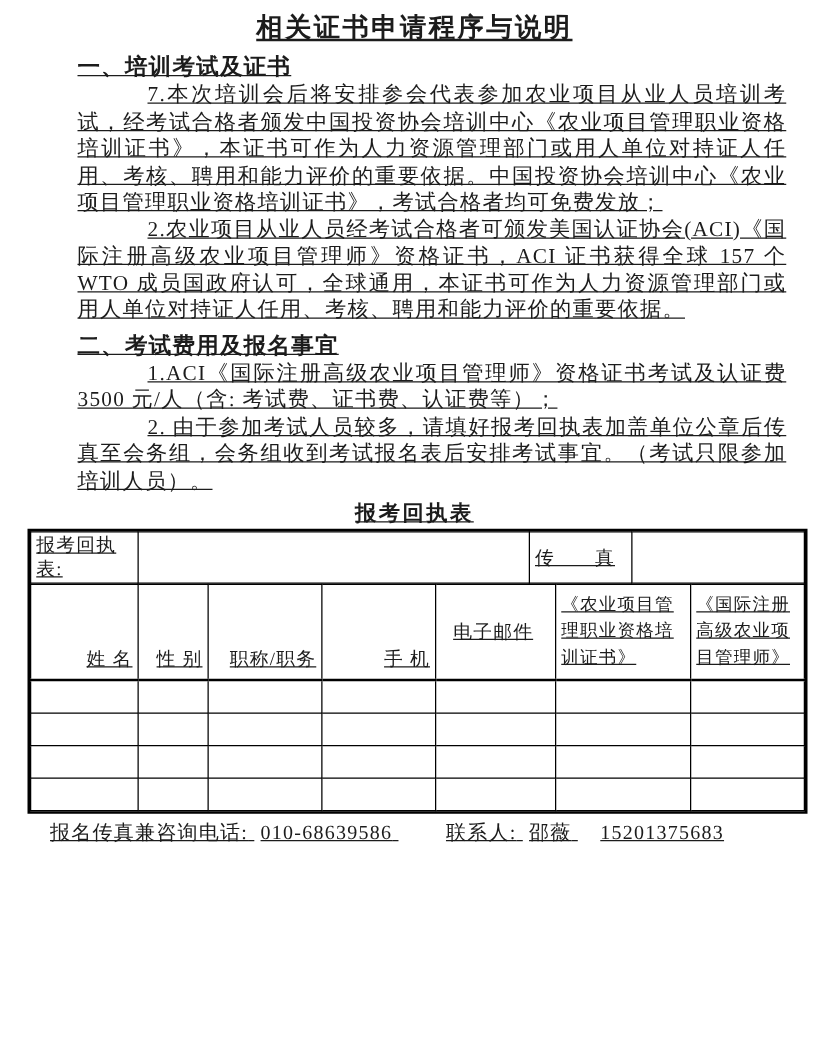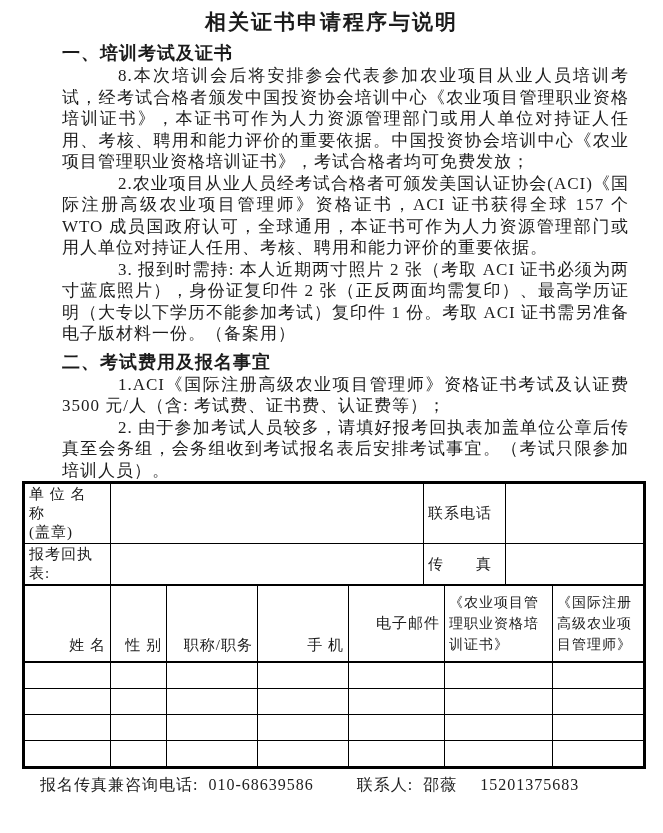"相关证书申请程序与说明" .page { text-decoration: none -> underline }
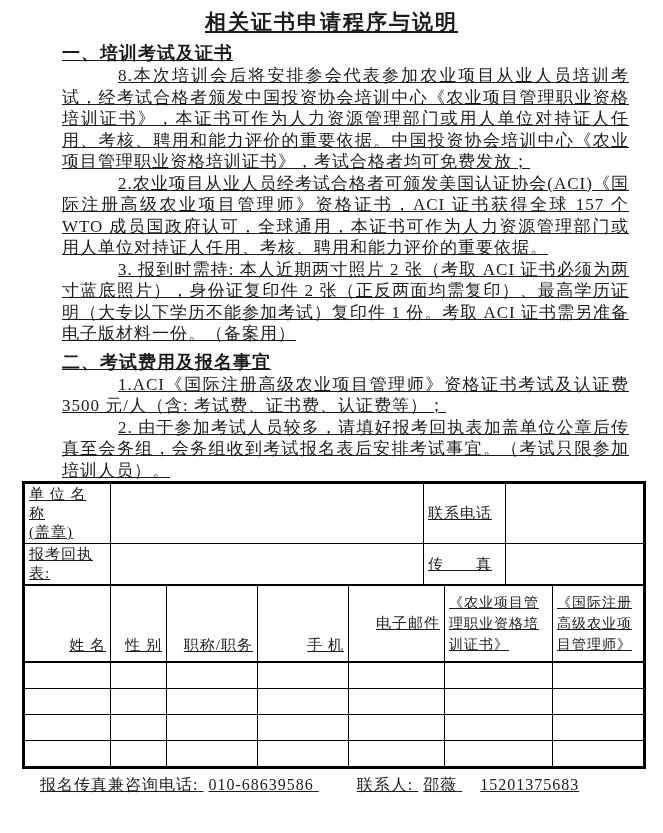"8.本次培训会后将安排参会代表参加农业项目从业人员培训考试，经考试合格者颁发中国" p { text: 8 -> 7 }
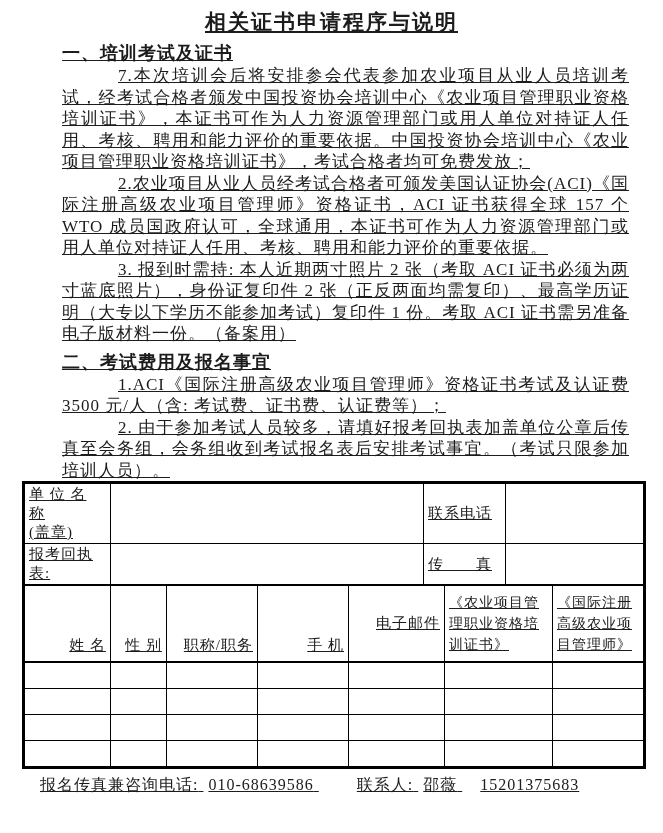"3. 报到时需持: 本人近期两寸照片 2 张（考取" p { html: <p>3. 报到时需持: 本人近期两寸照片 2 张（考取 ACI 证书必须为两寸蓝底照片），身份证复印件 2 张（正反两面均需复印）、最高学历证明（大专以下学历不能参加考试）复印件 1 份。考取 ACI 证书需另准备电子版材料一份。（备案用）</p> -> none }
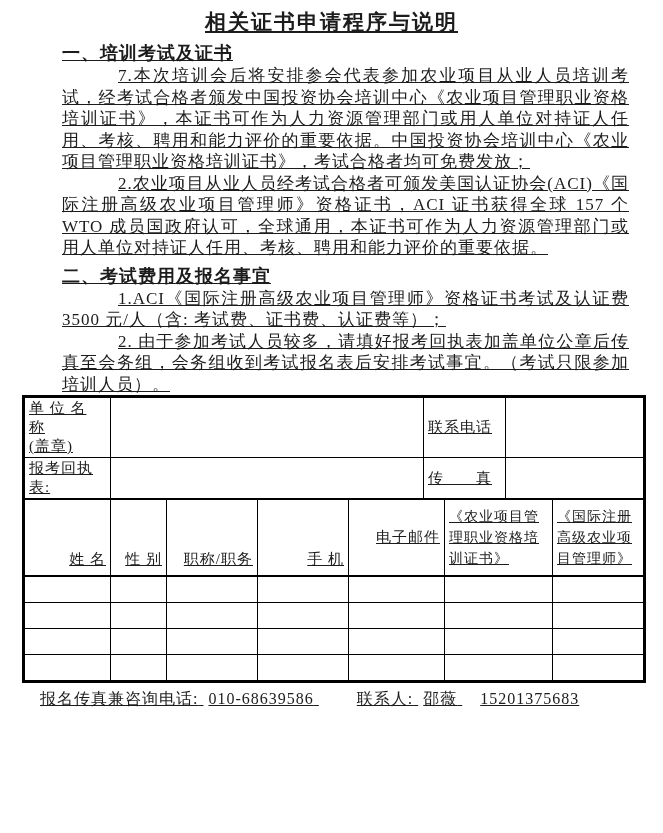"报考回执表" div.form-title { html: none -> <div>报考回执表</div> }
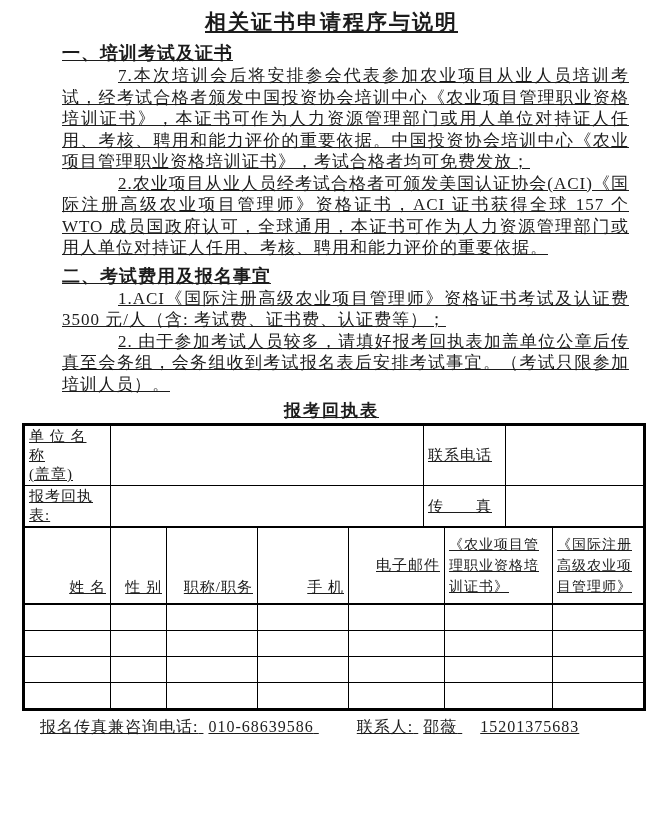"单 位 名 称" tr { html: <tr> <td> <div>单 位 名 称</div> <div>(盖章)</div> </td> <td></td> <td>联系电话</td> <td></td> </tr> -> none }
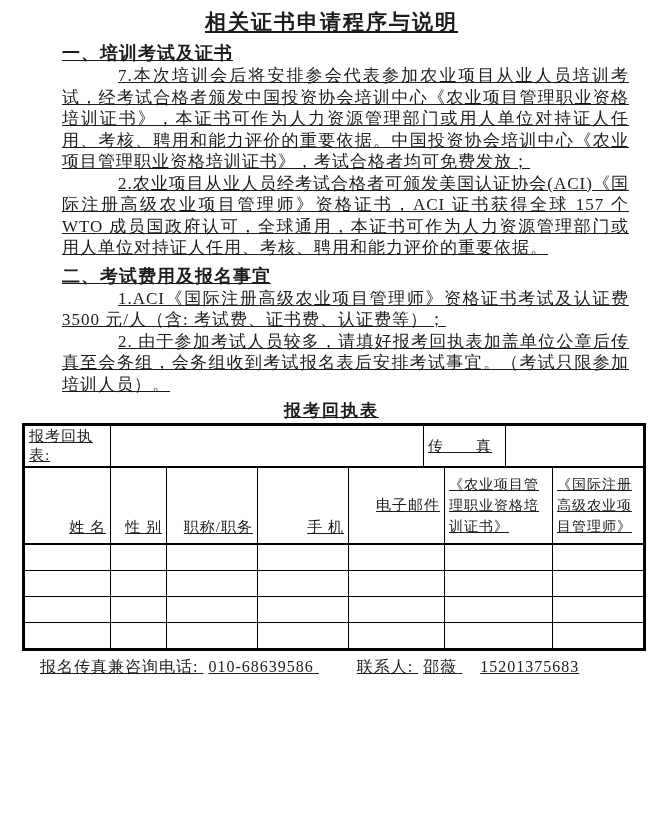"电子邮件" .t2 .hdr td.mid { text-align: right -> center }
